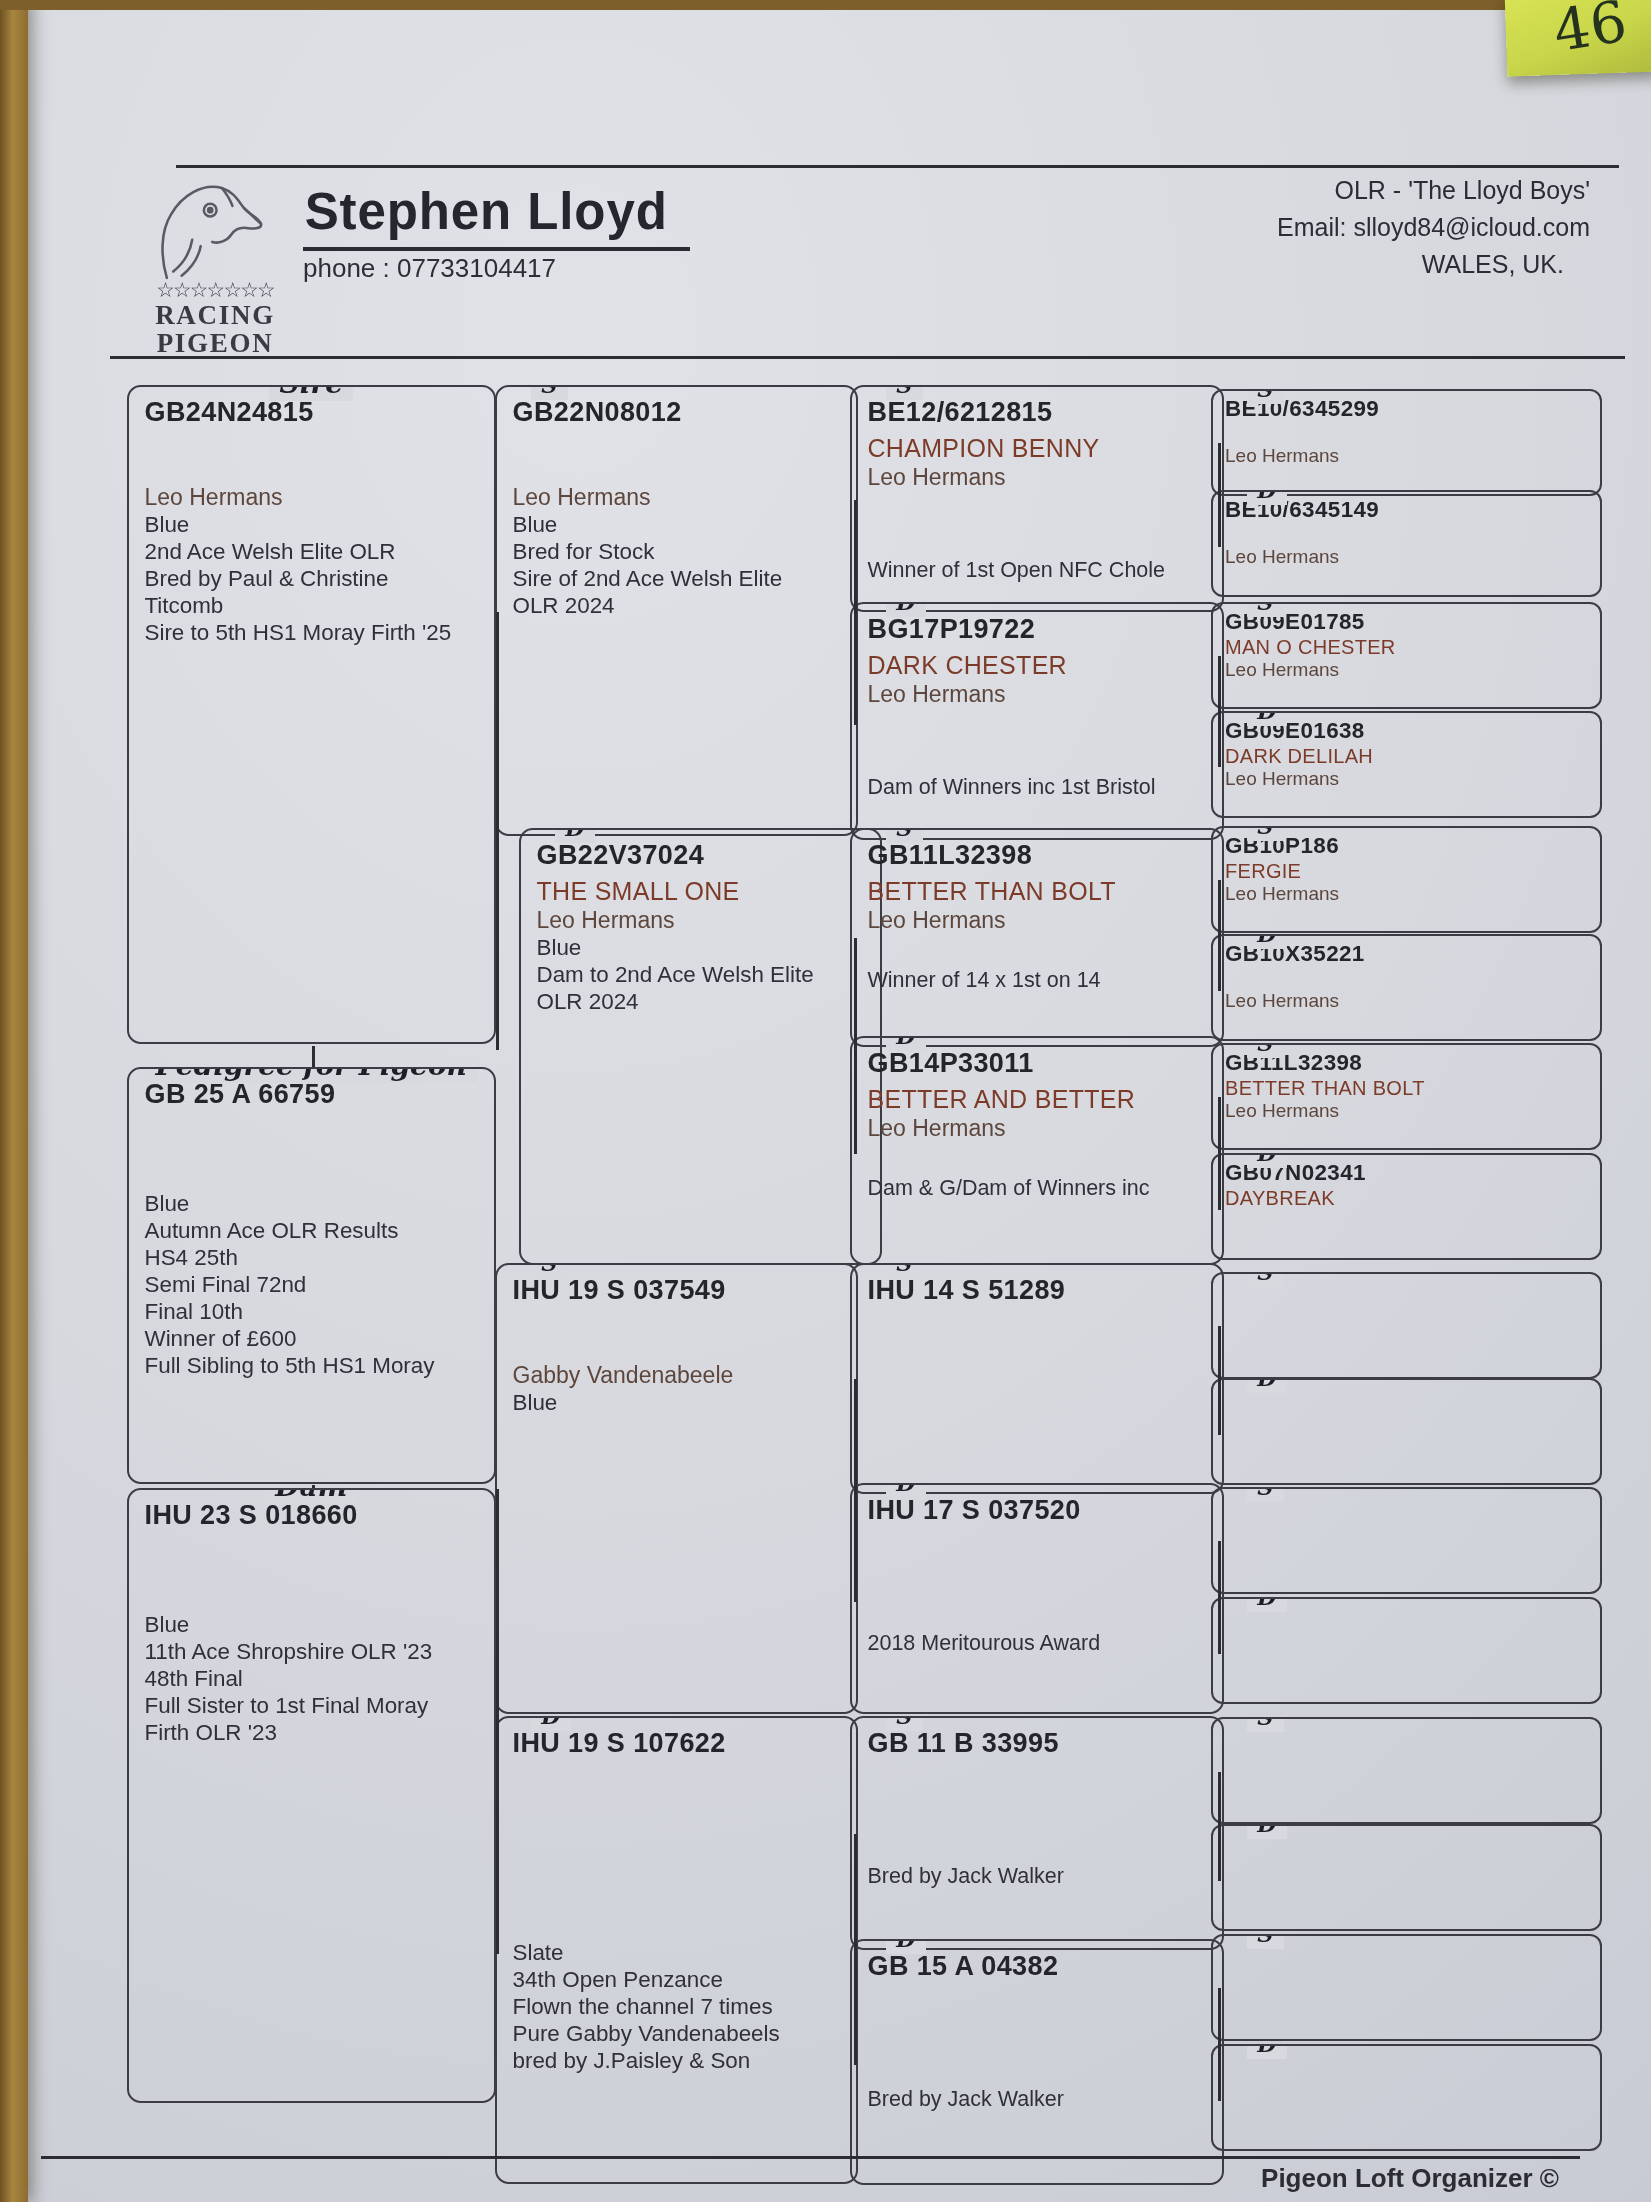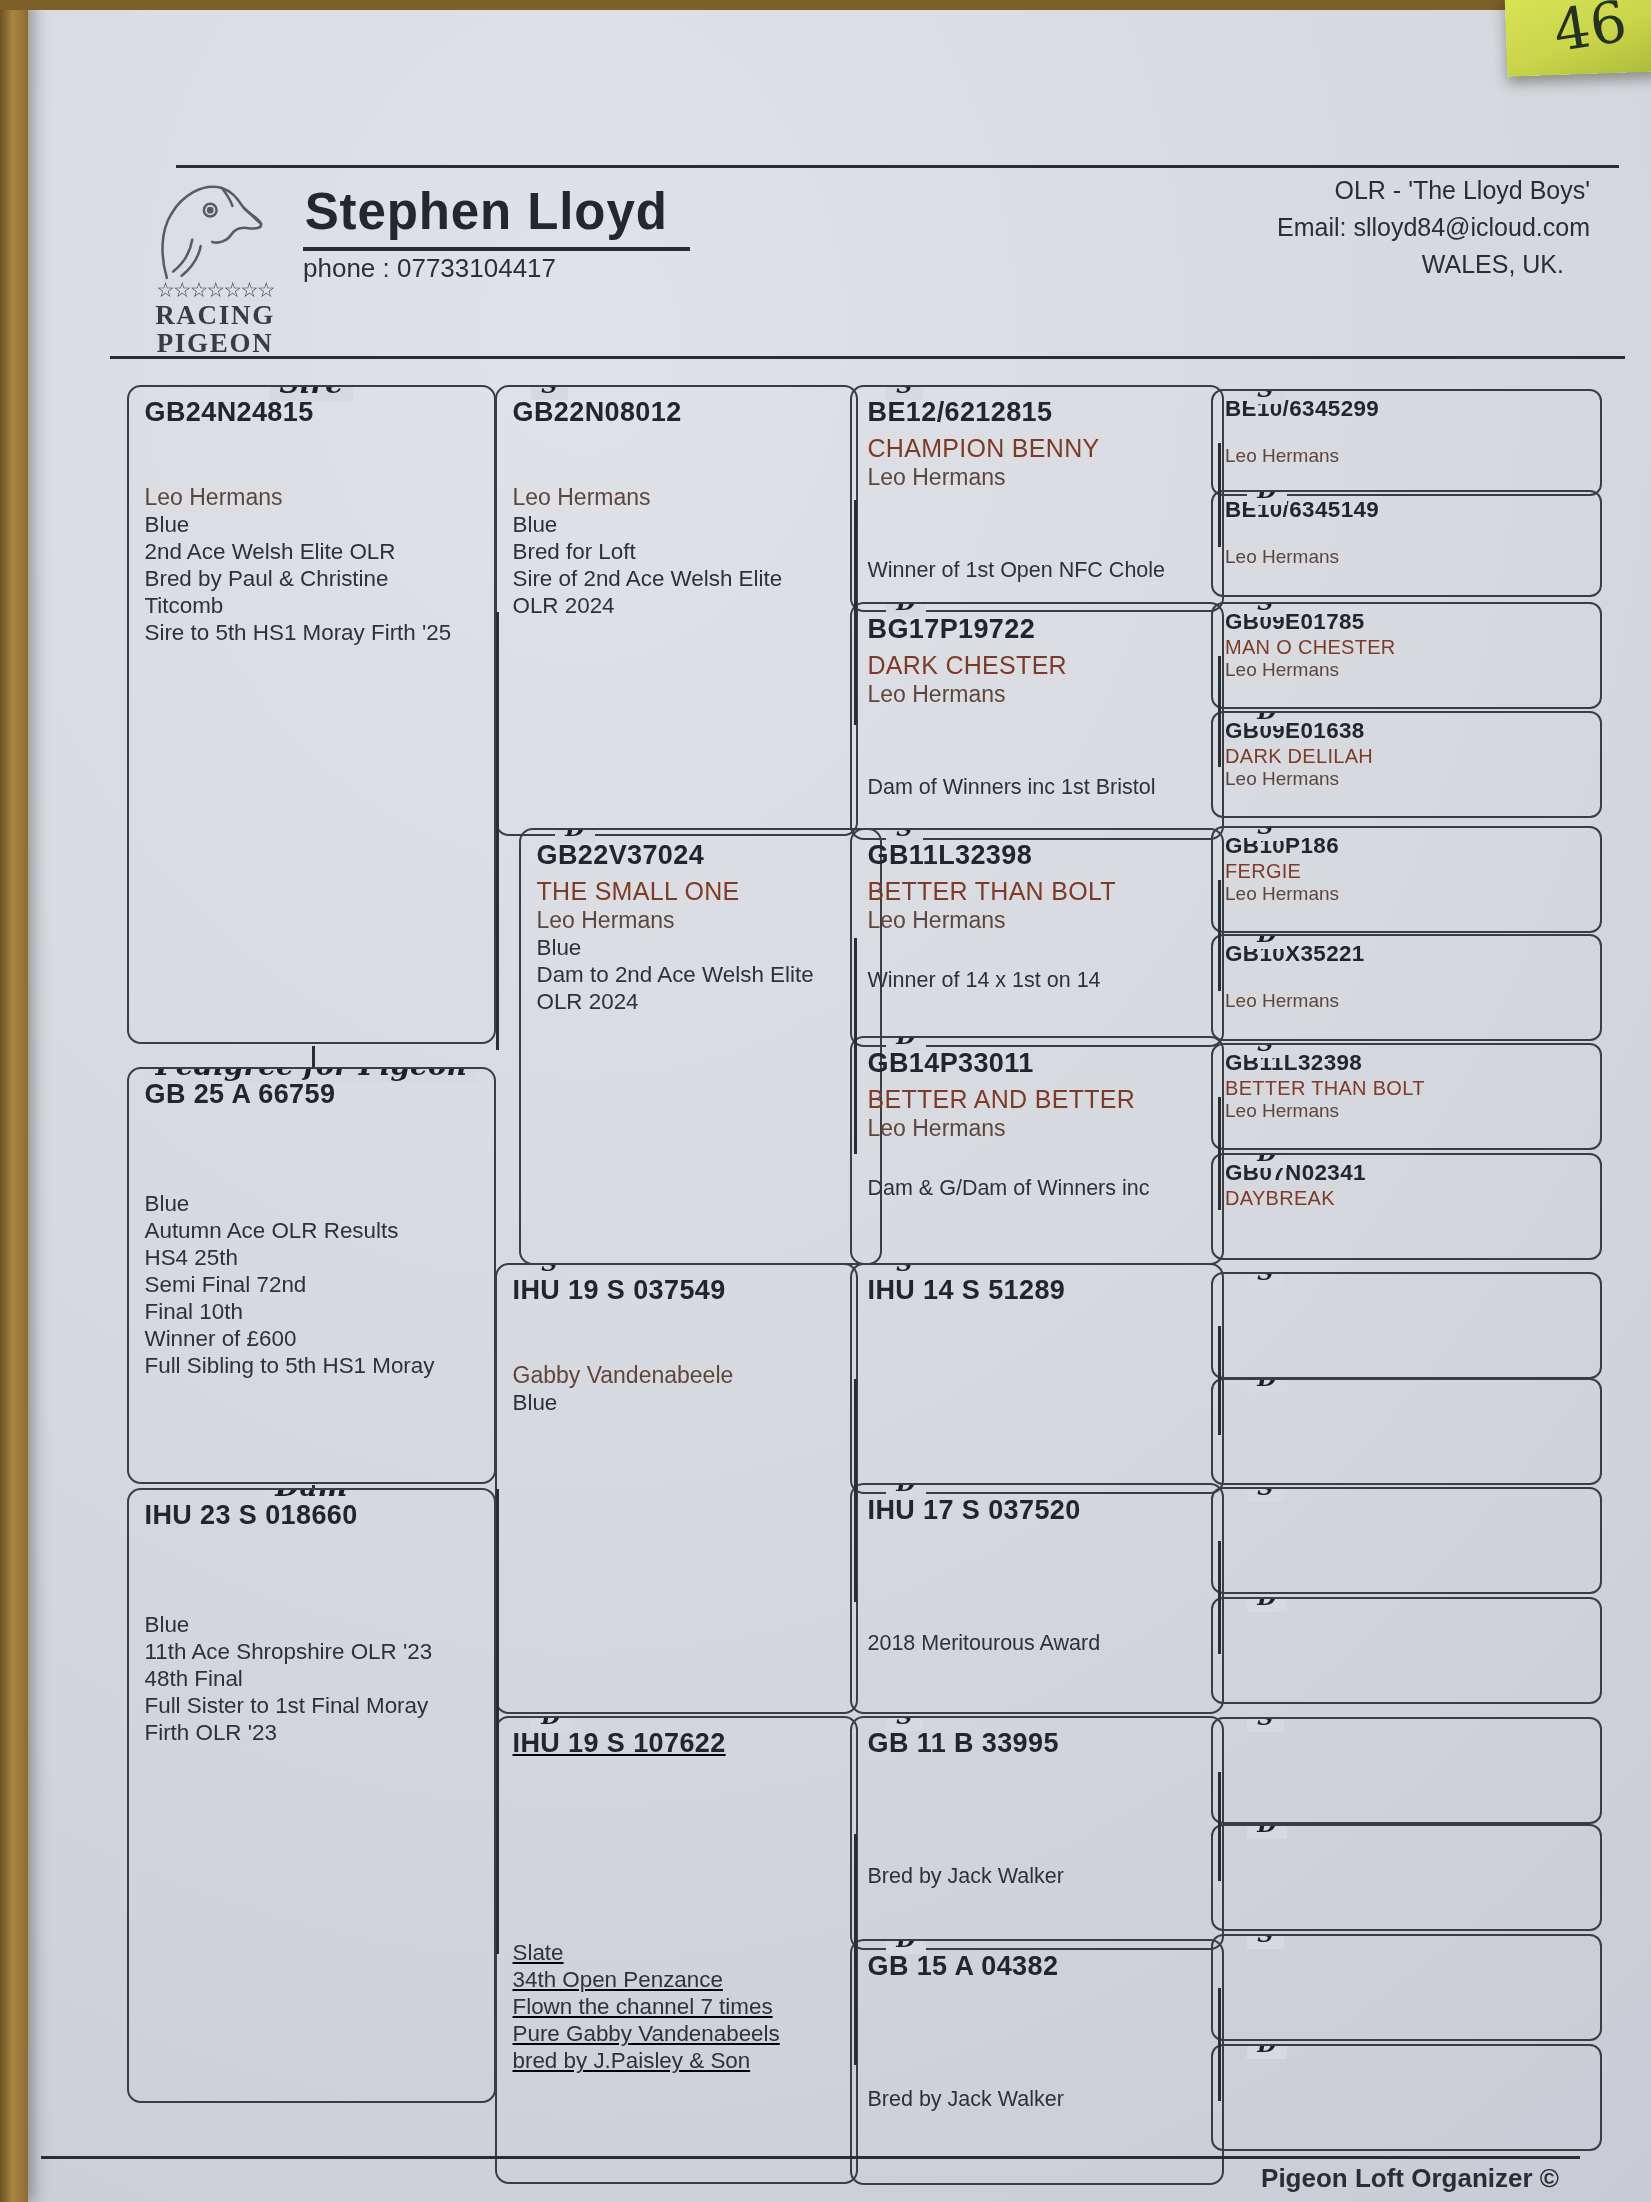"Bred for Loft" div.ln { text: Loft -> Stock }
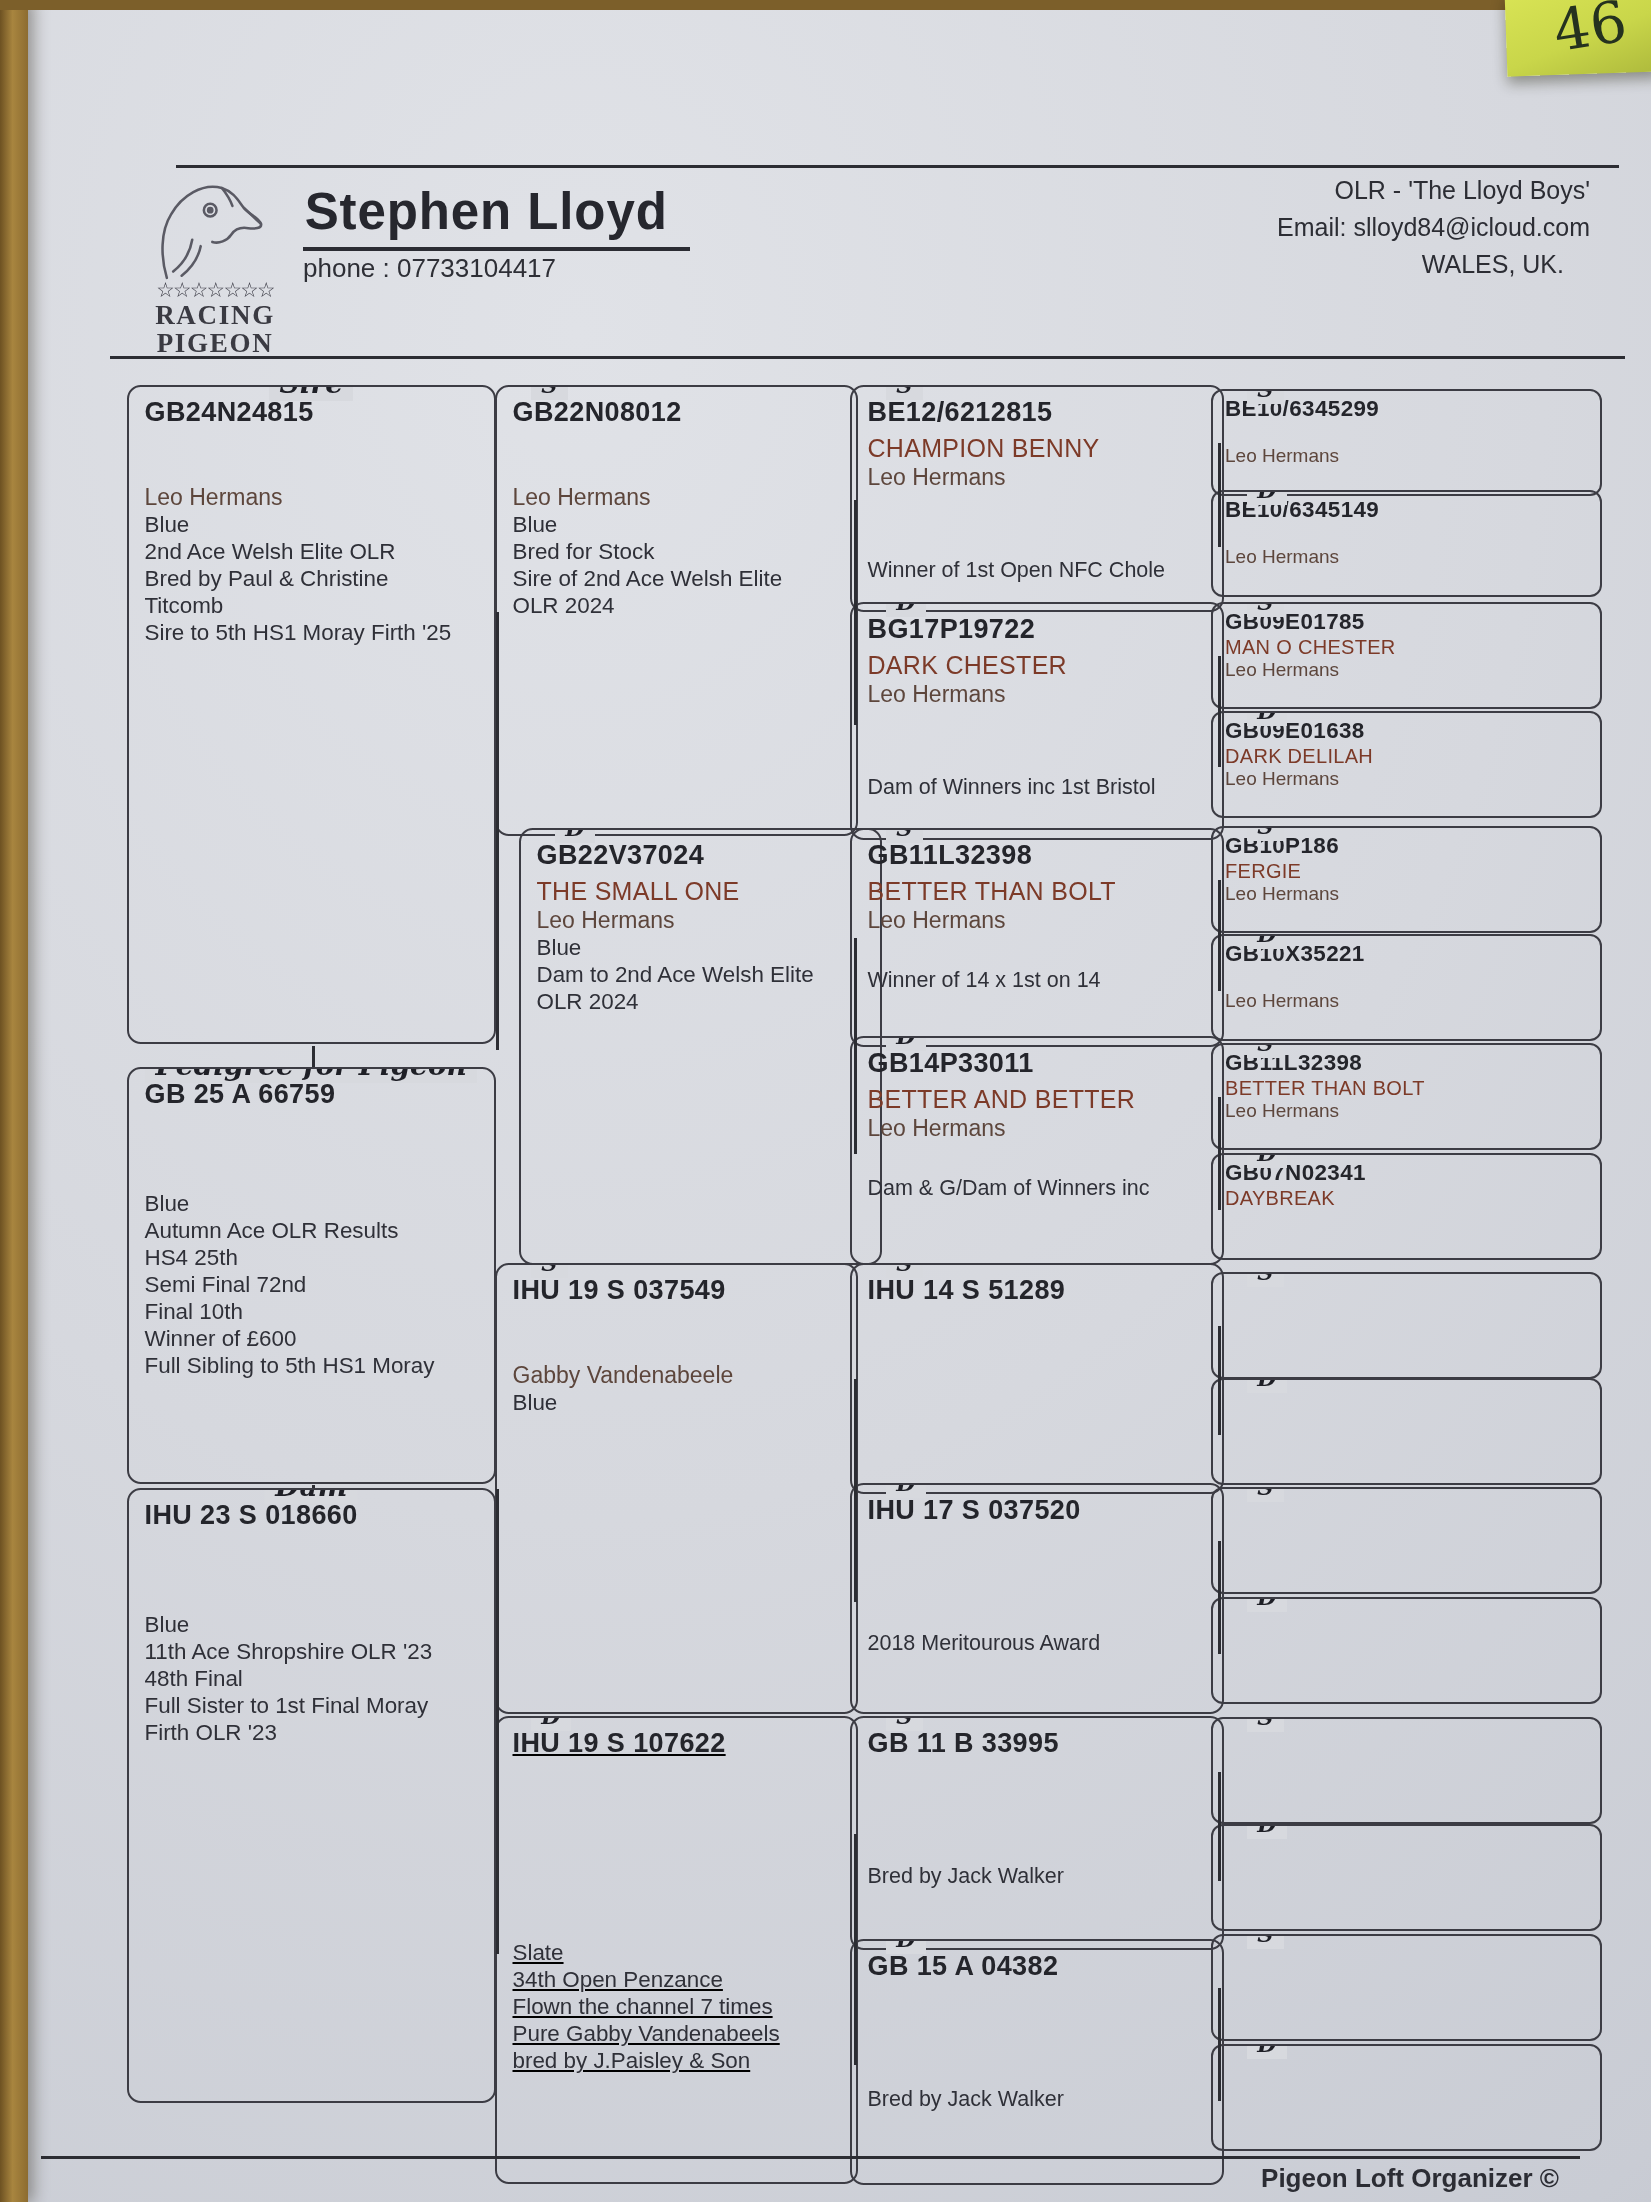"IHU 19 S 107622" div.box { text-decoration: underline -> none }
